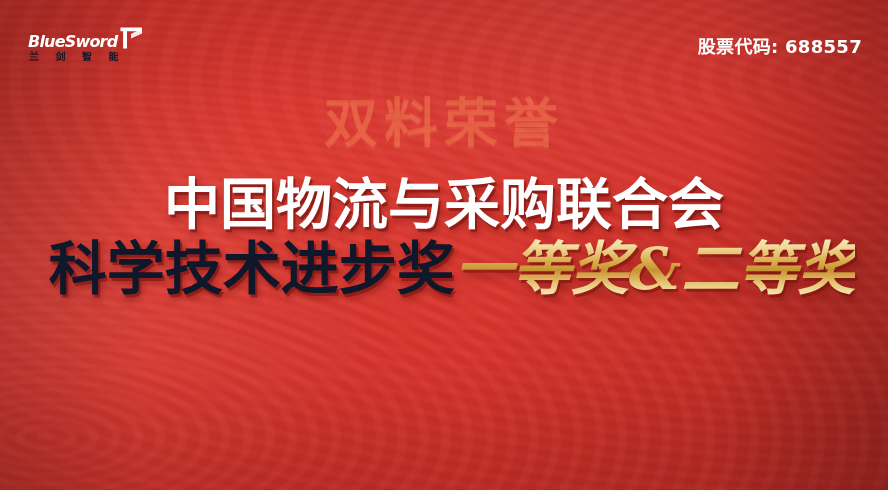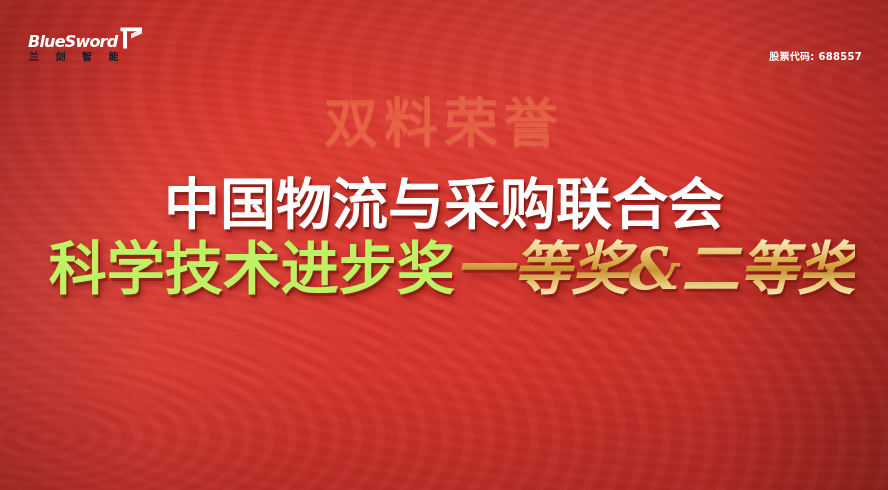"股票代码: 688557" .stock-code { font-size: 10px -> 18px; top: 52px -> 38px }
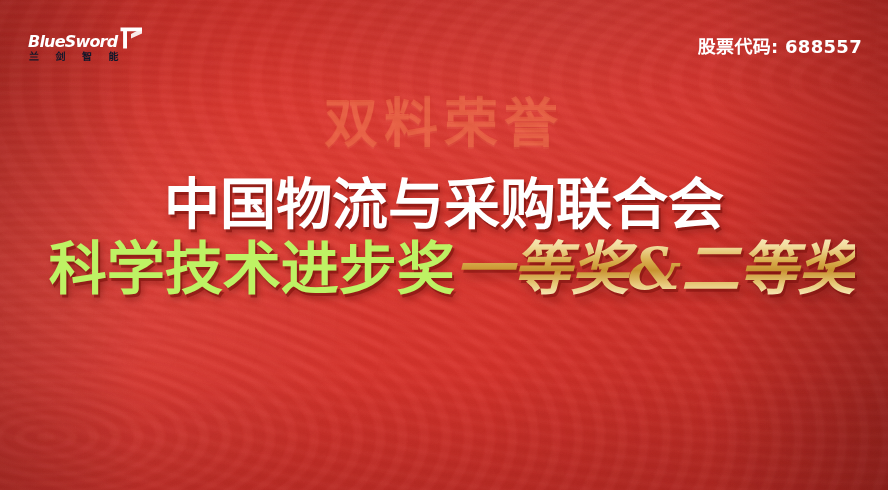"科学技术进步奖" .seg-white { color: #bef264 -> #0f172a }
